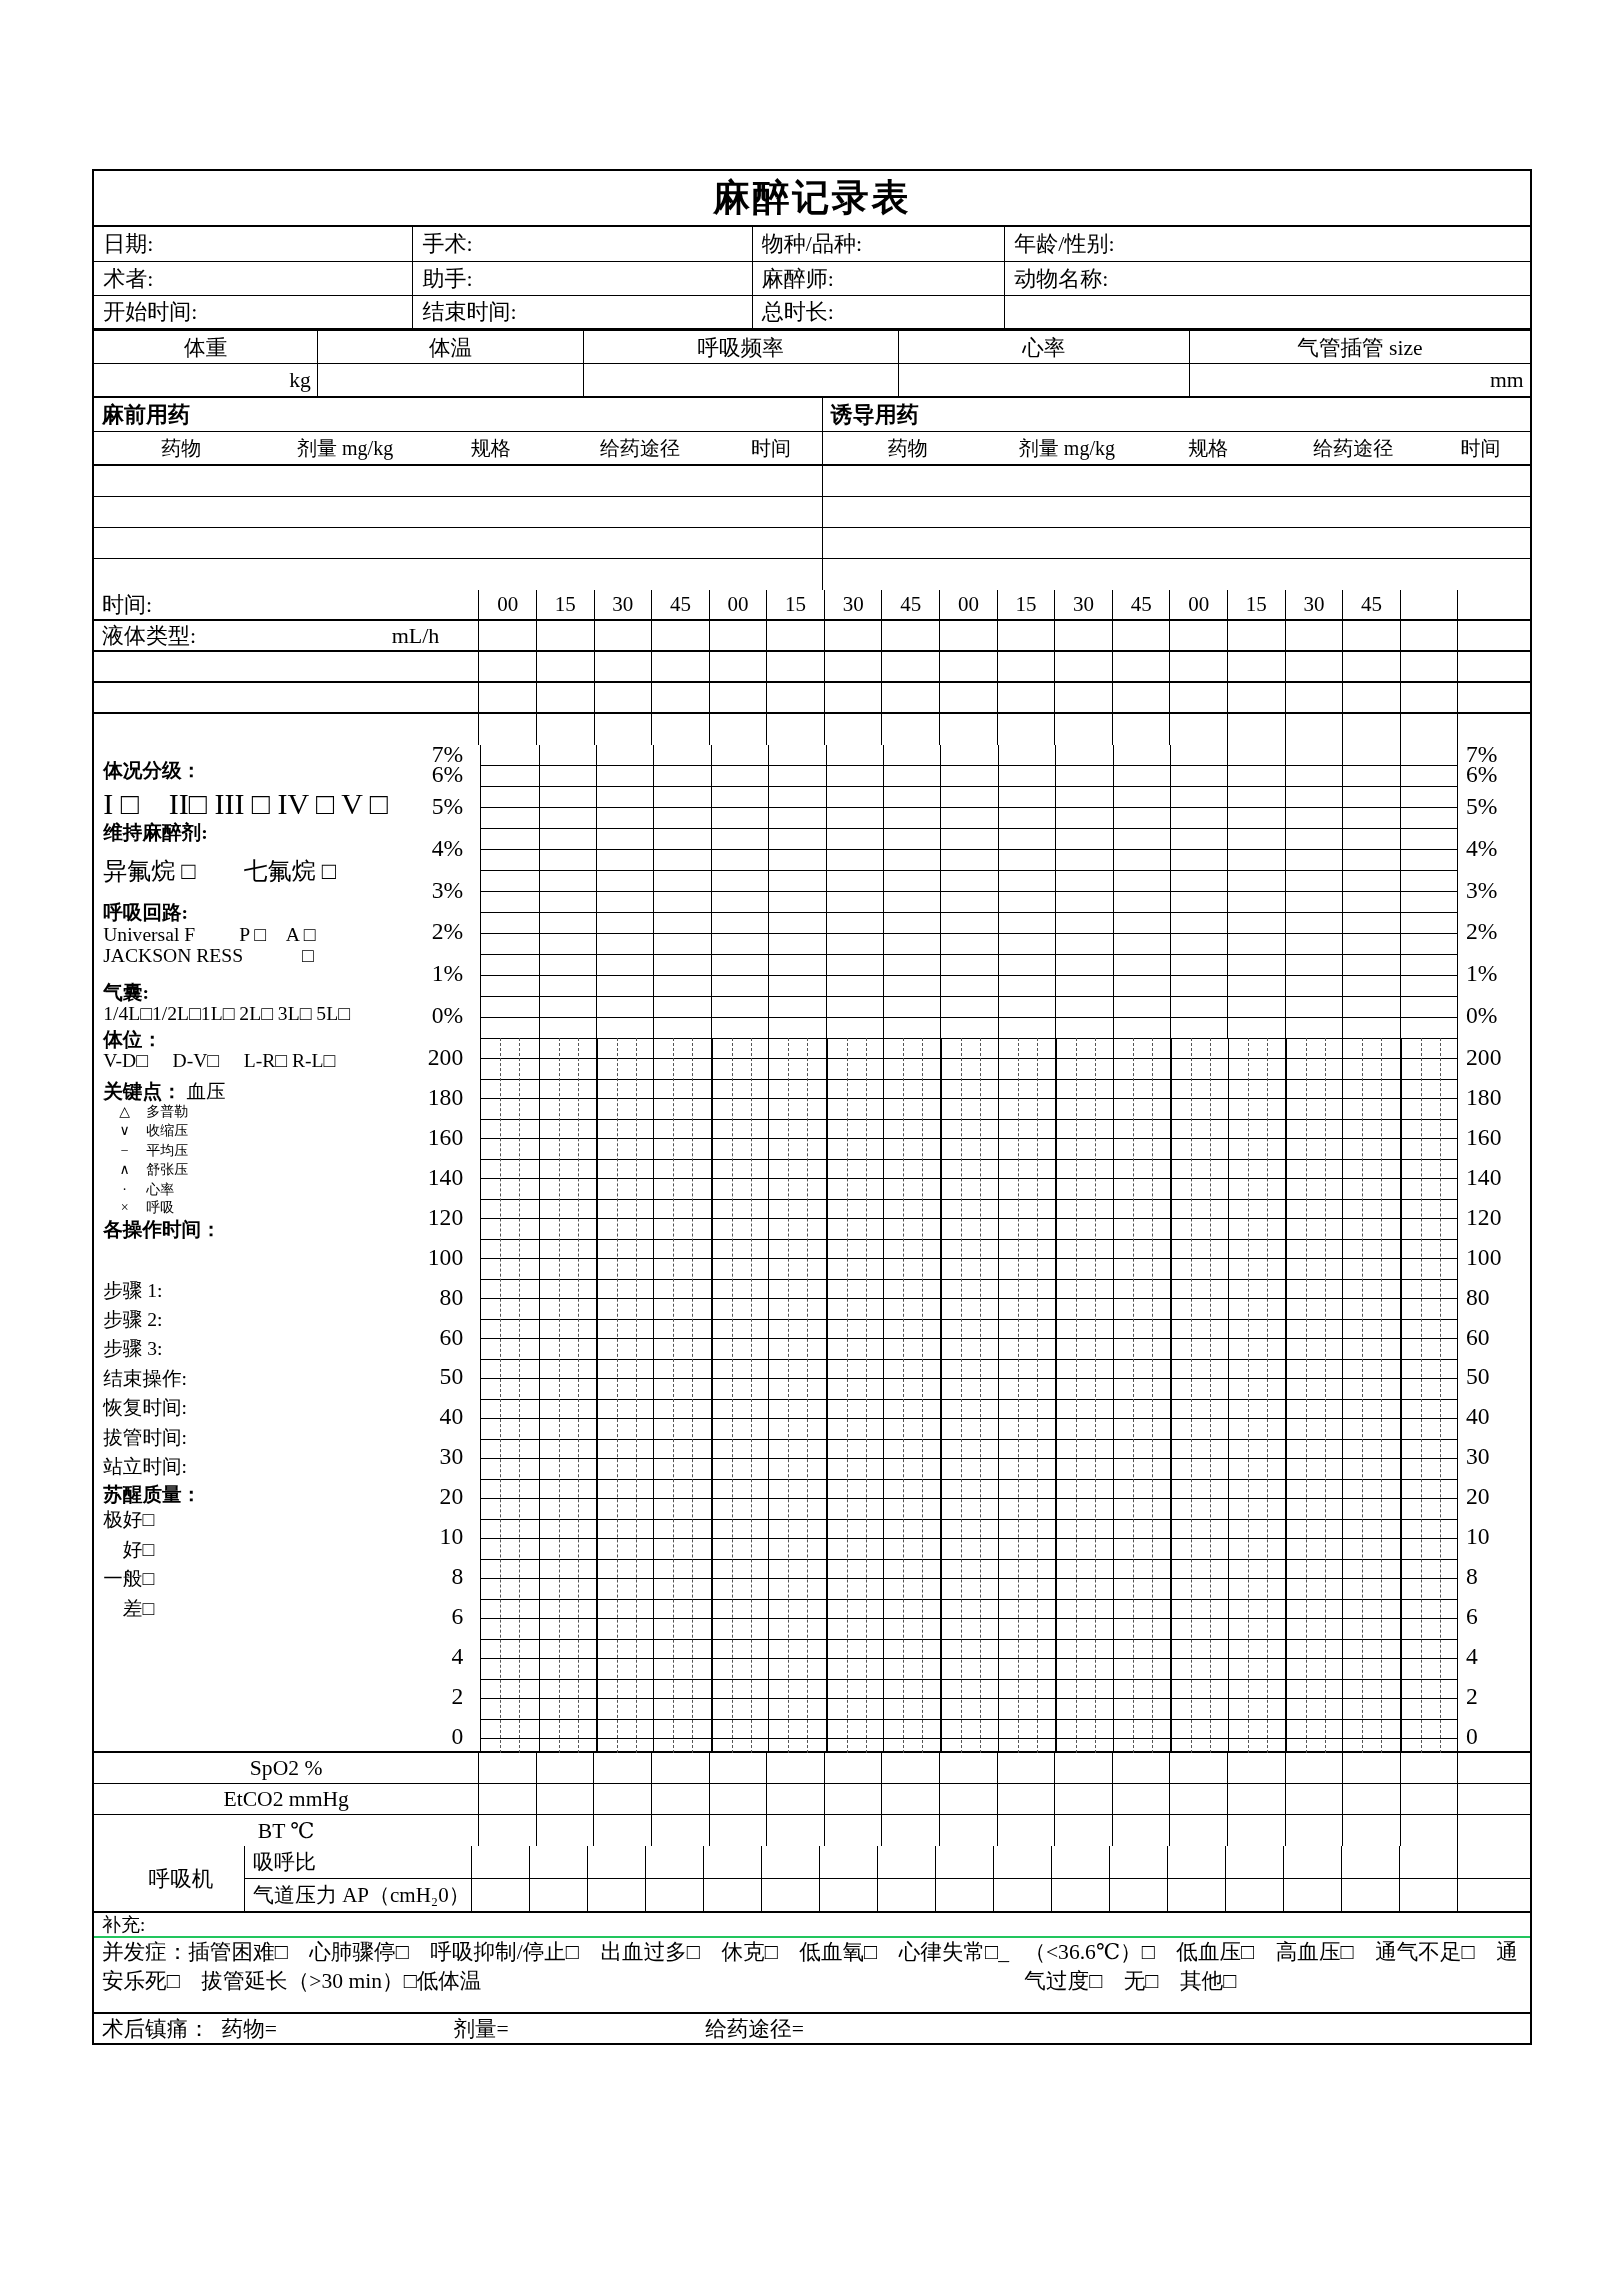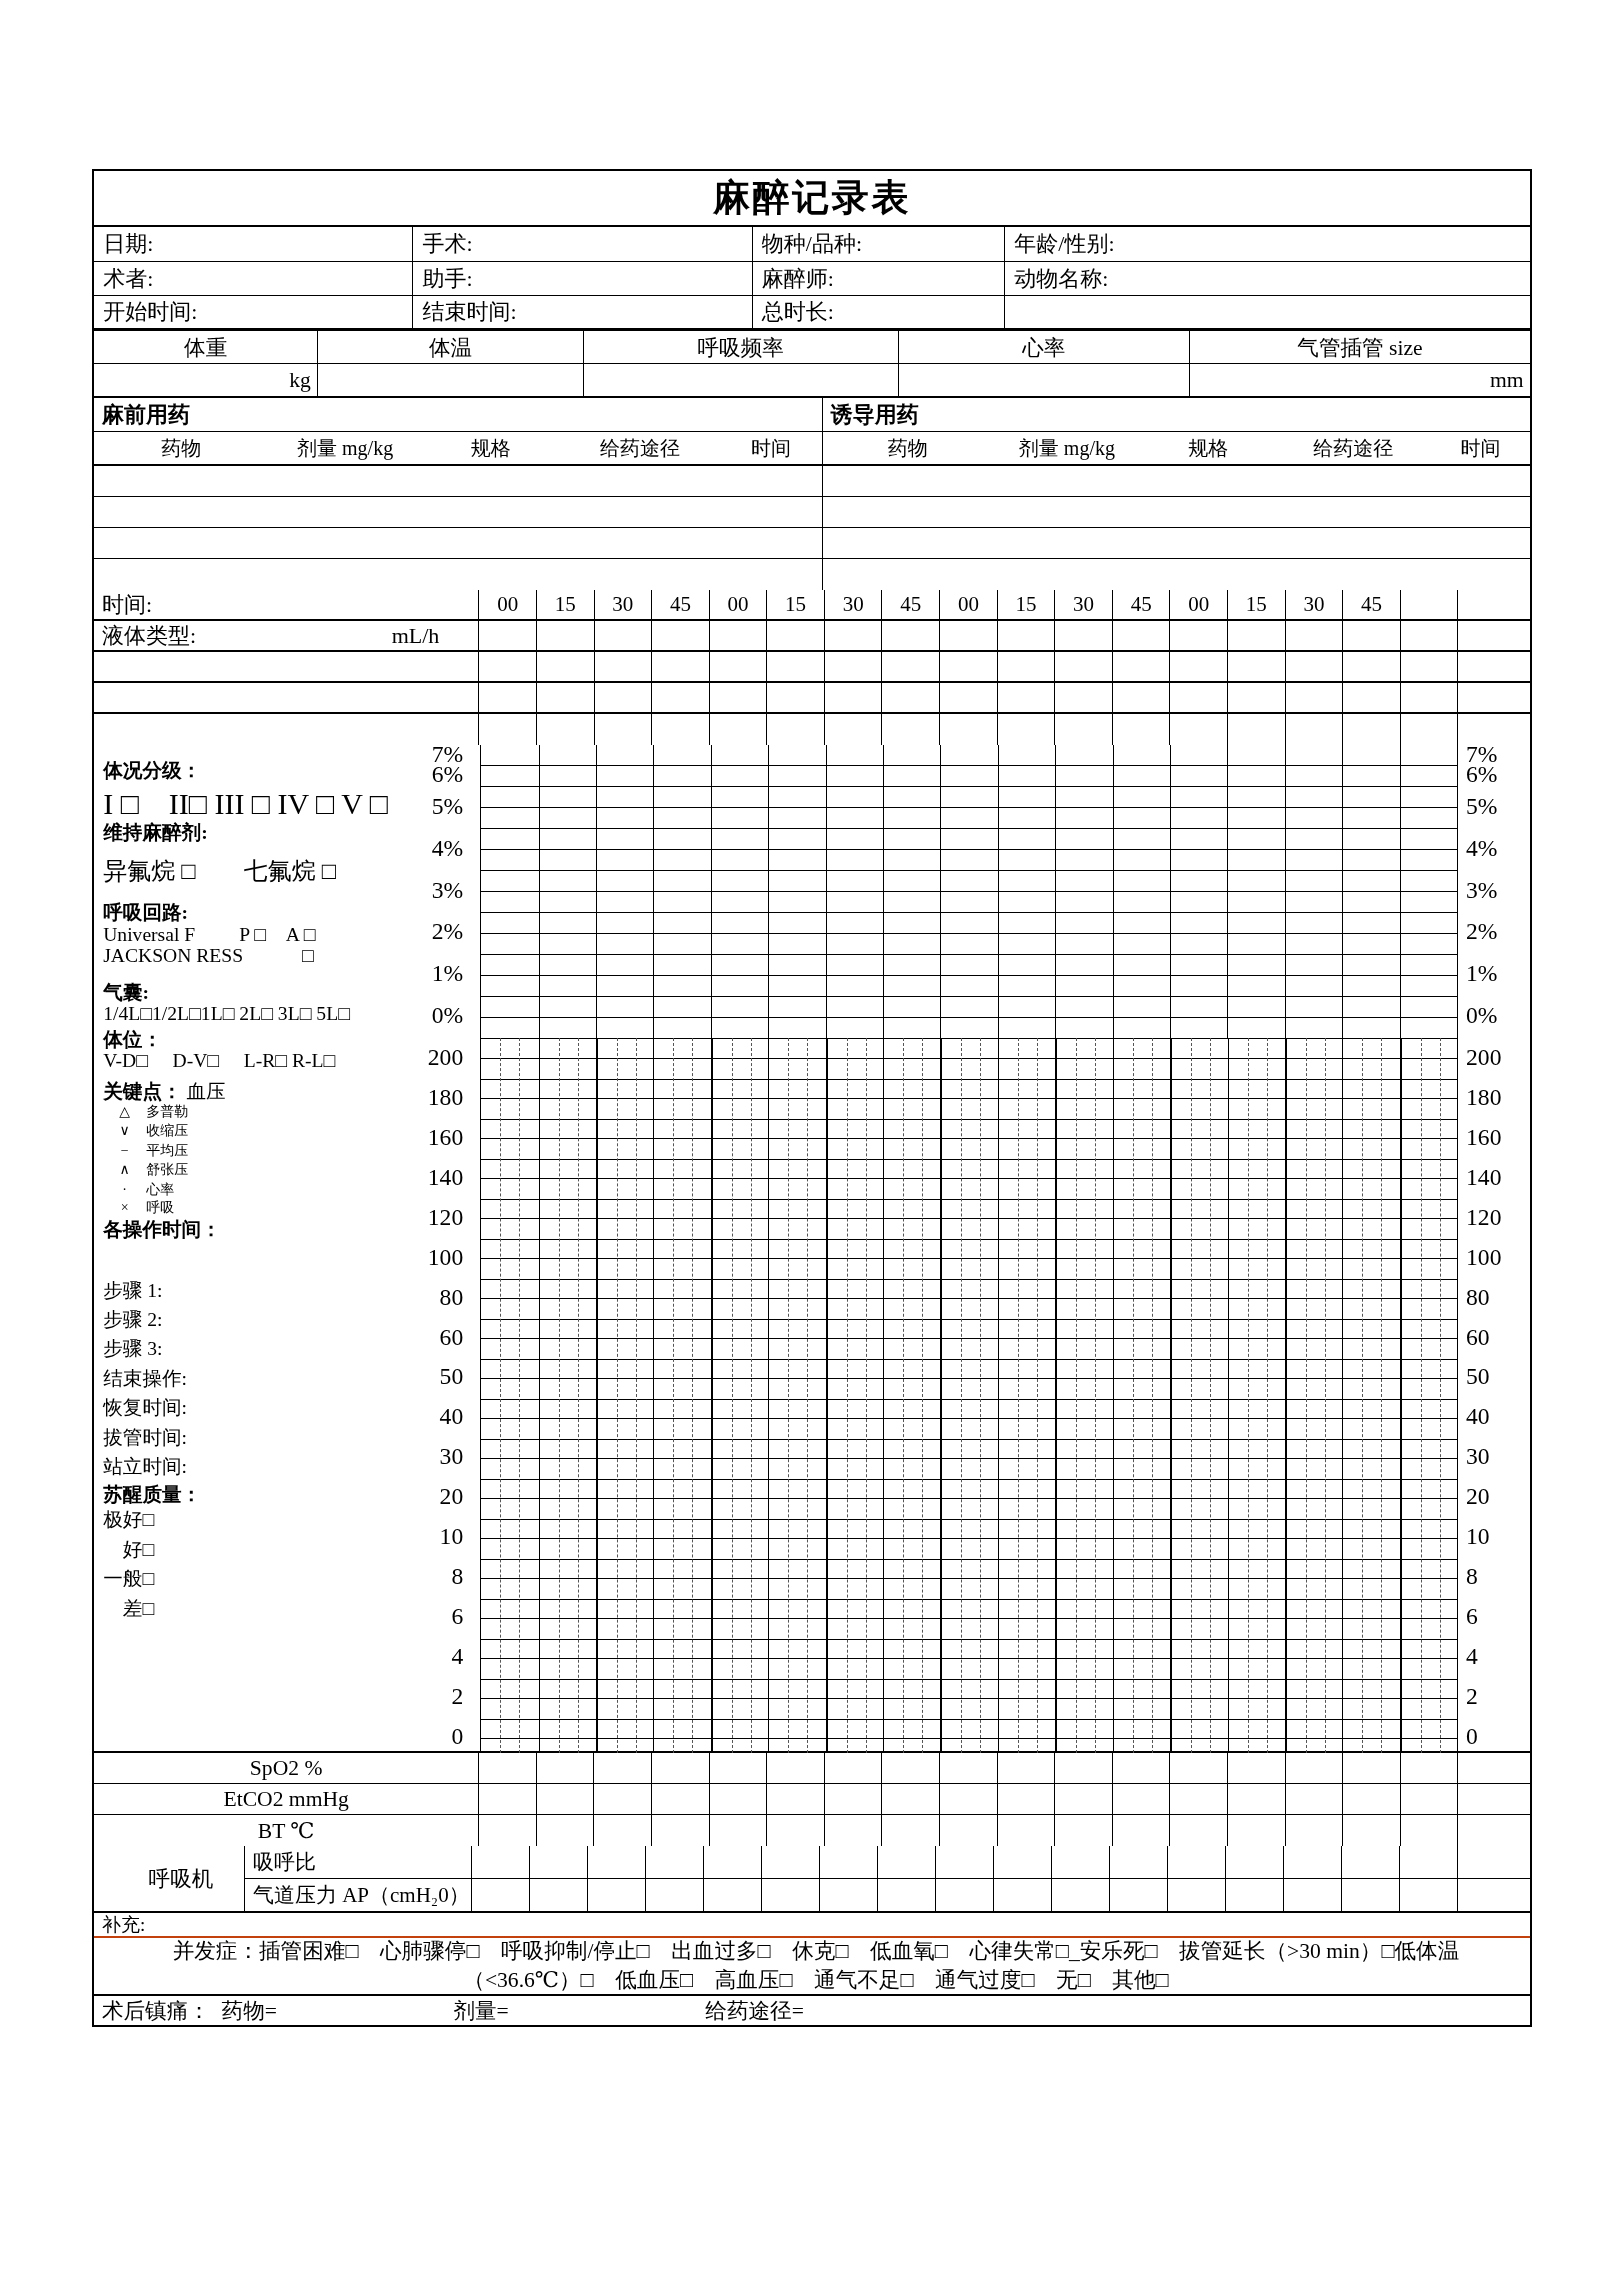"补充:" .supp-row { border-bottom: 2px solid #c2410c -> 2px solid #22c55e }
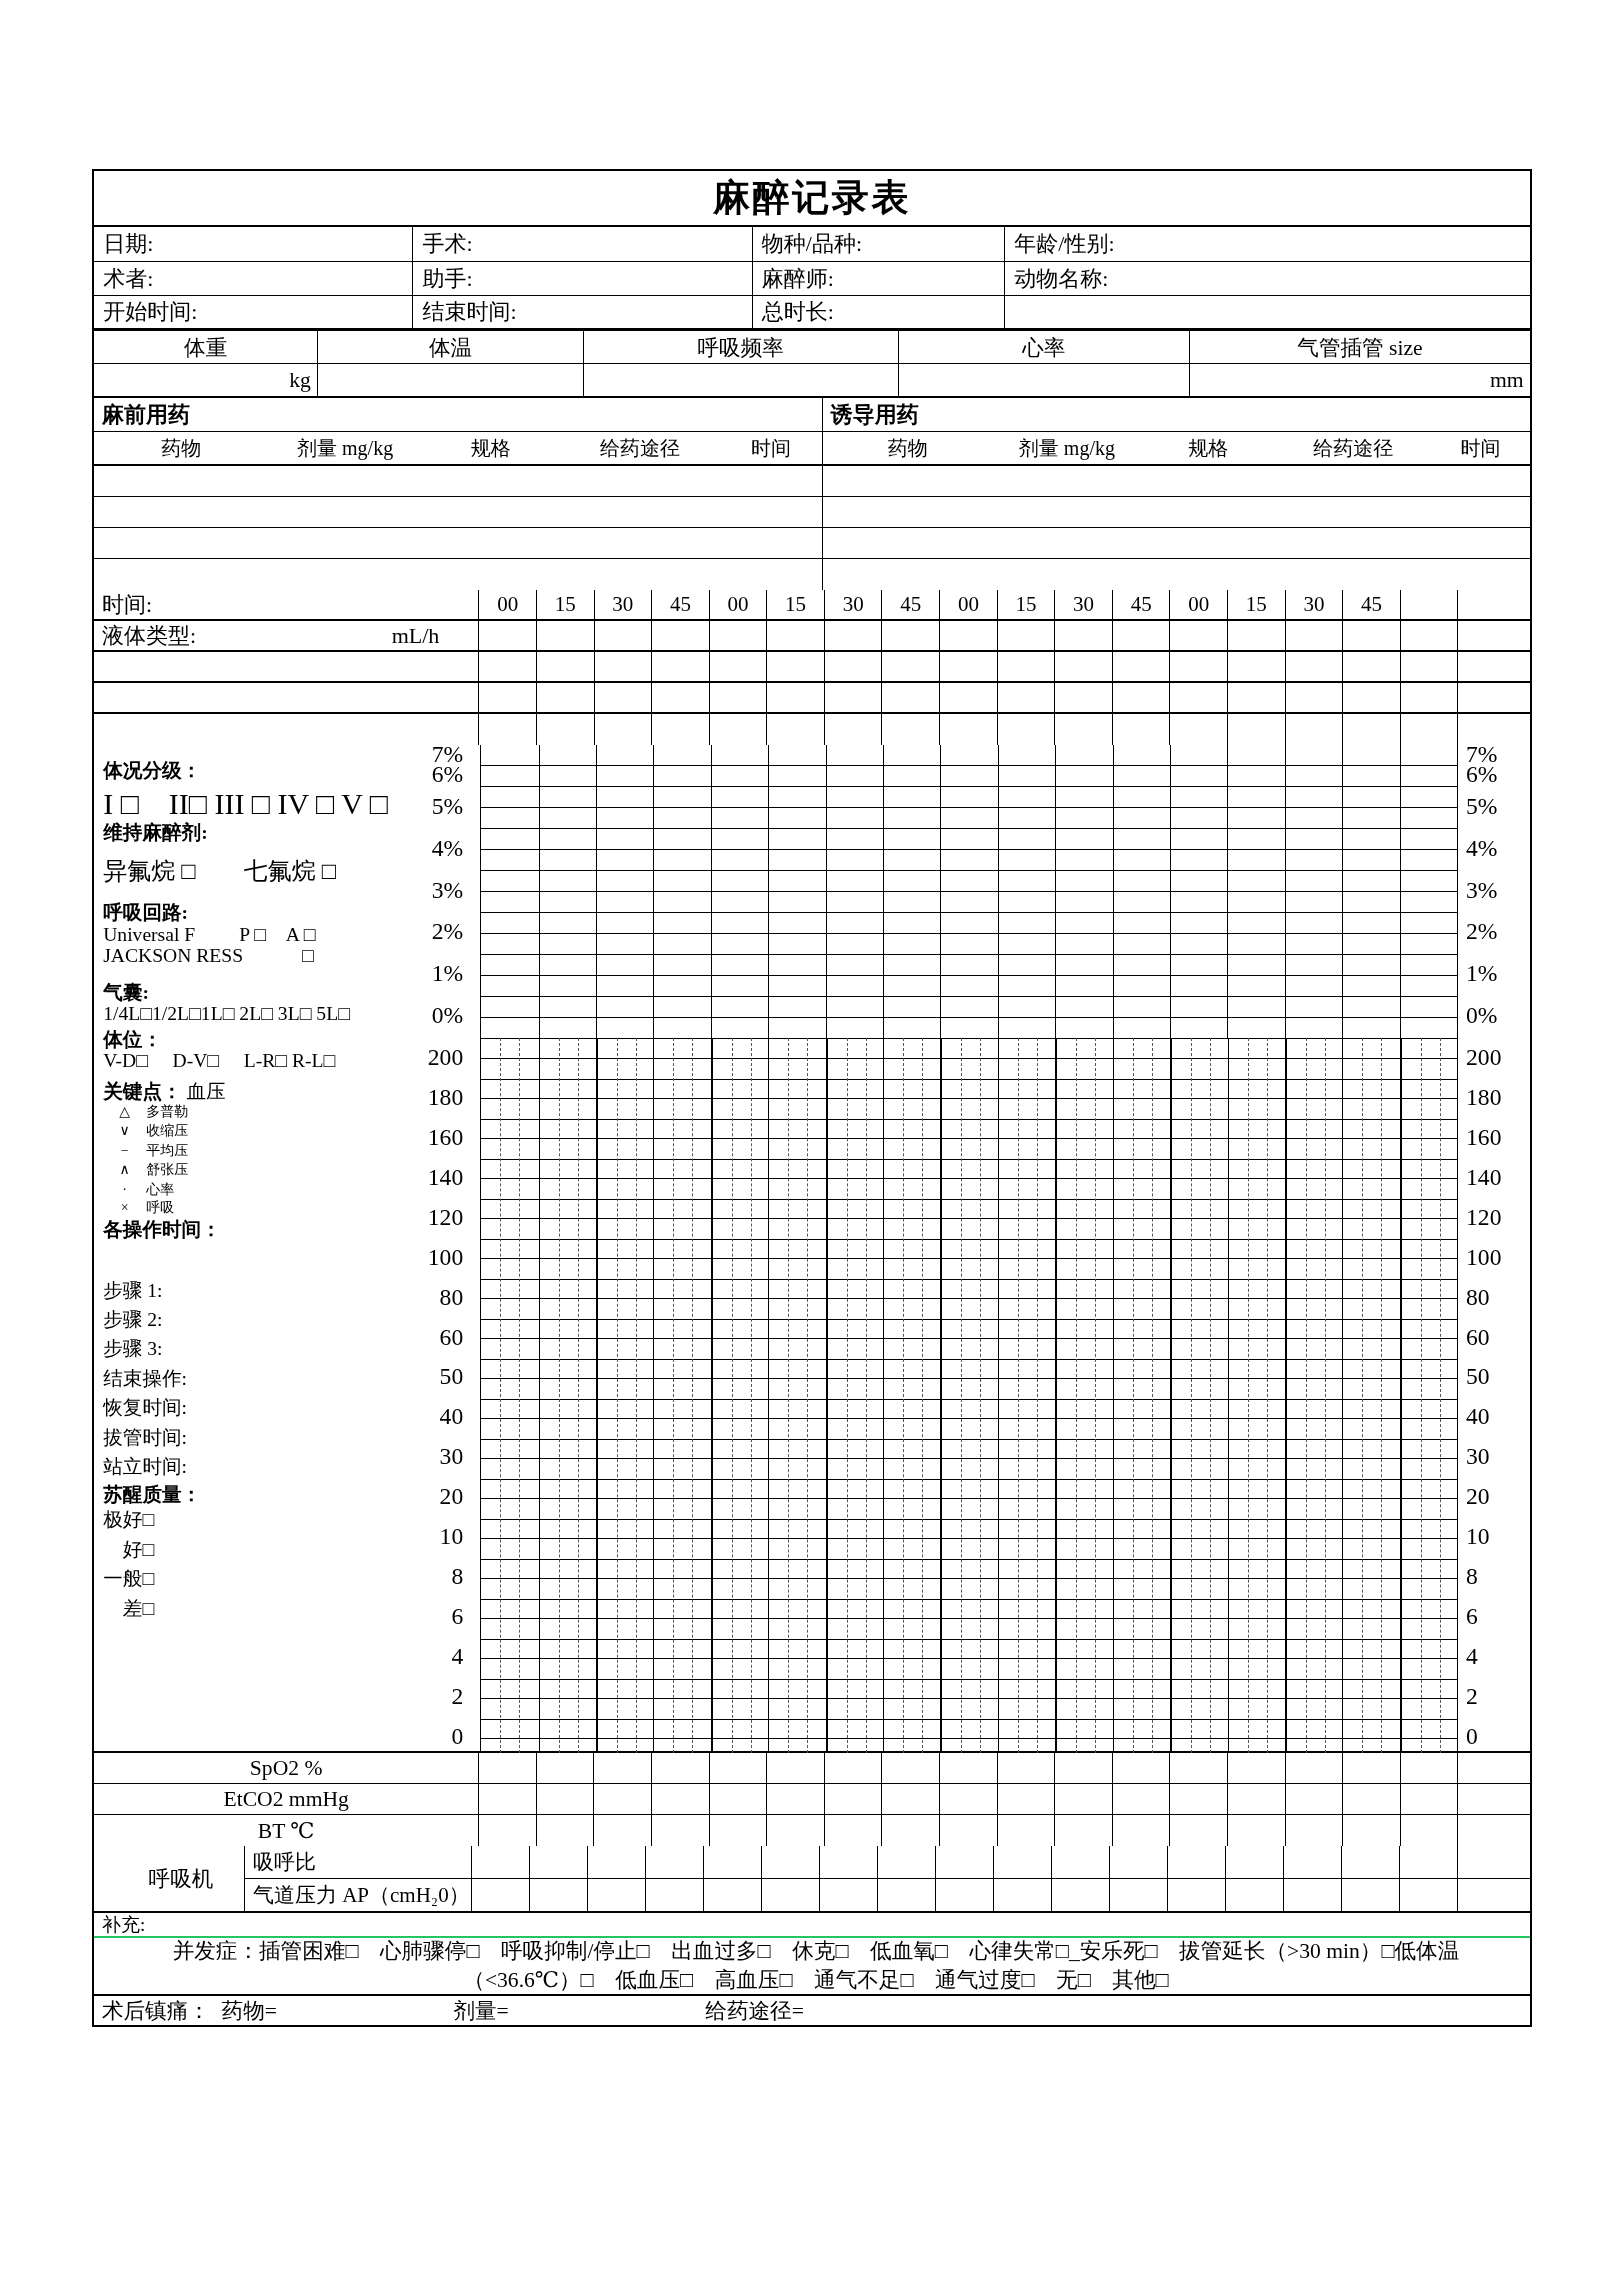"并发症：插管困难□ 心肺骤停□ 呼吸抑制/停止□ 出血过多□ 休克□" .comp-row { align-items: center -> none; flex-direction: column -> row; height: 58px -> 76px }
